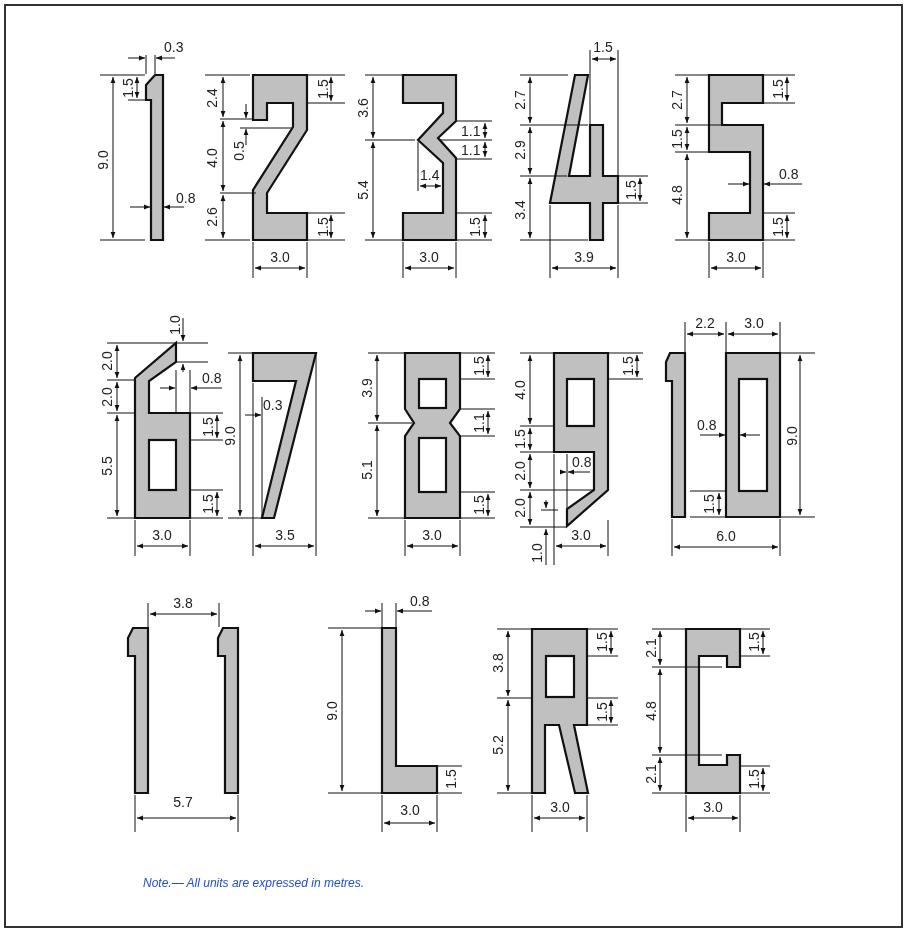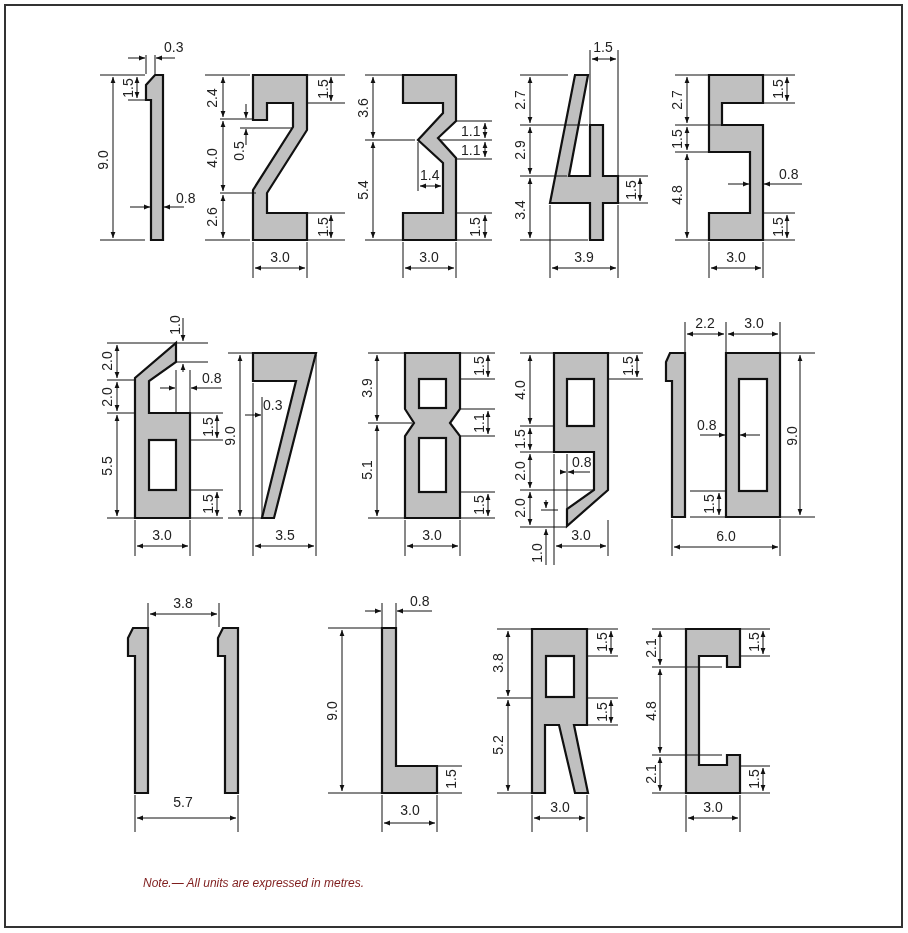"Note.— All units are expressed" #note { color: #7f1d1d -> #1d4ed8 }
